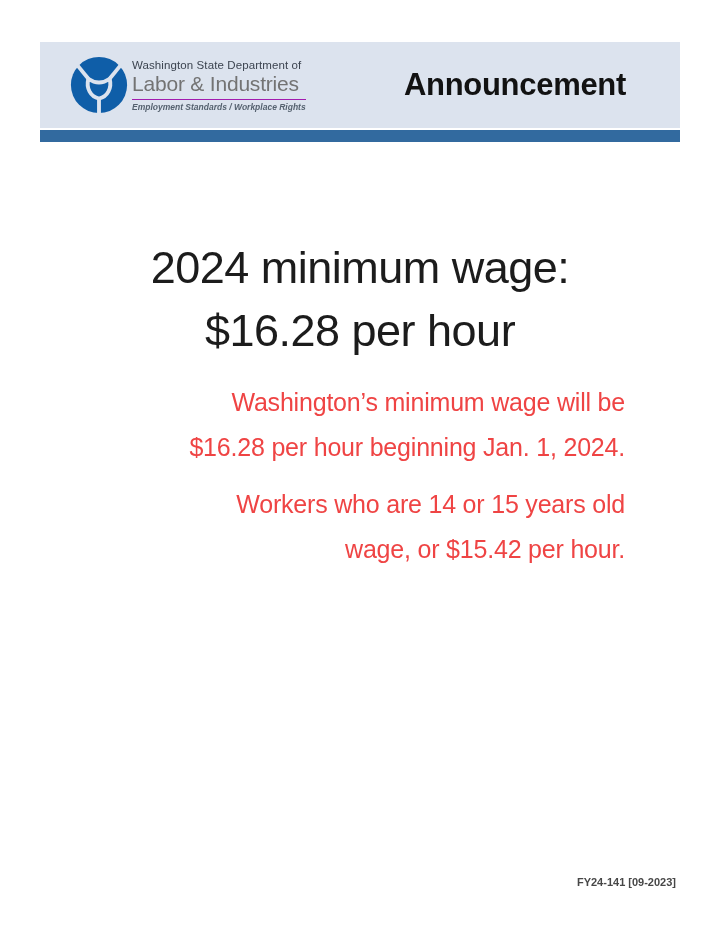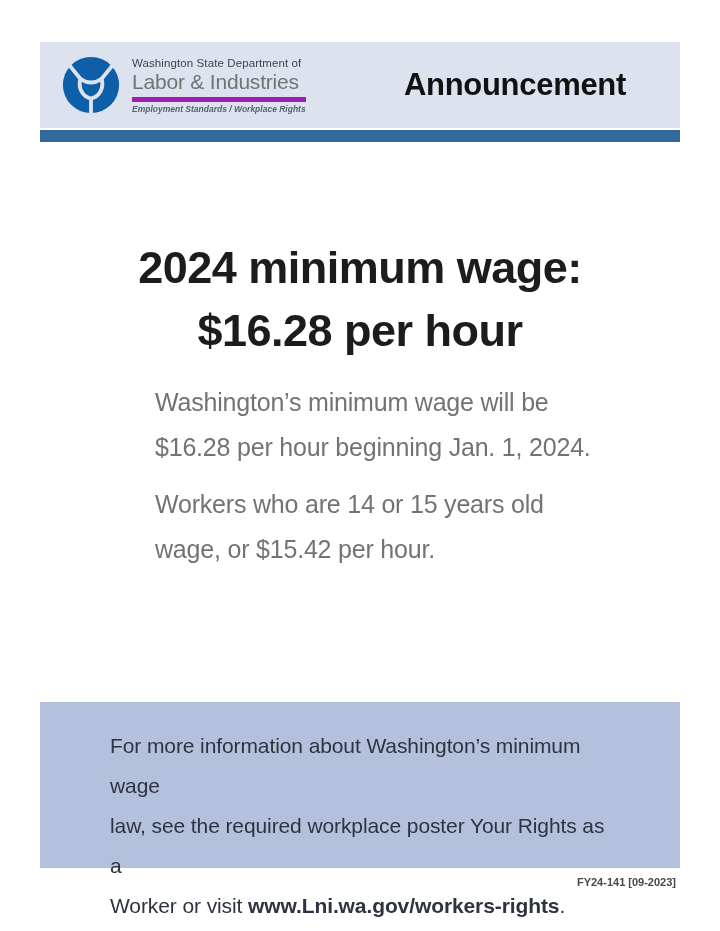"Washington State Department of" .logo-block { gap: 10px -> 2px; padding-left: 20px -> 28px }
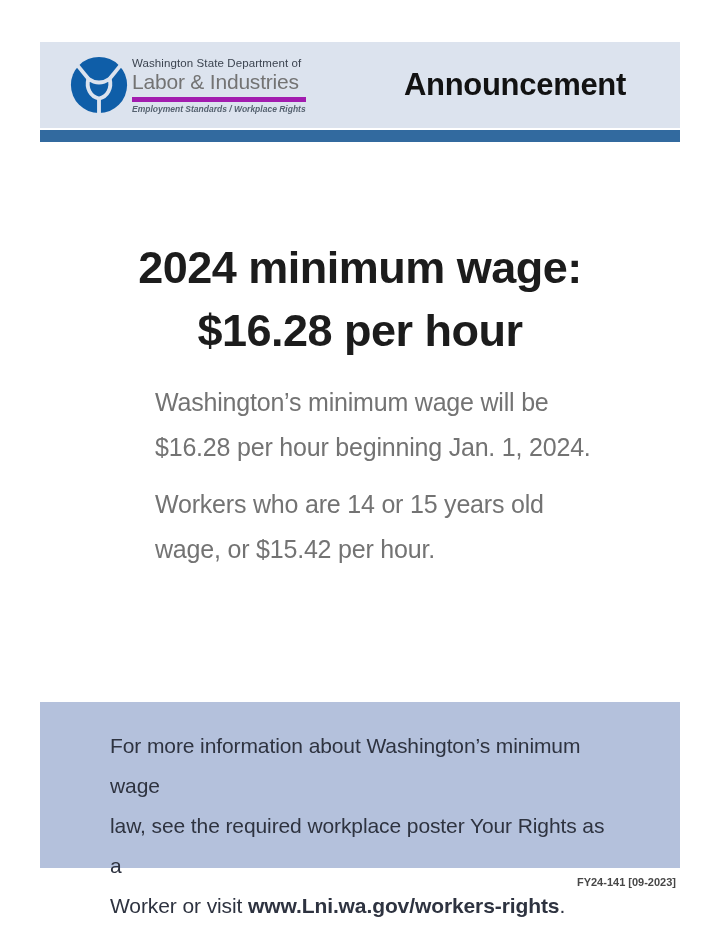"Employment Standards / Workplace Rights" .logo-tagline { border-top: 5px solid #a21caf -> 1px solid #a21caf }
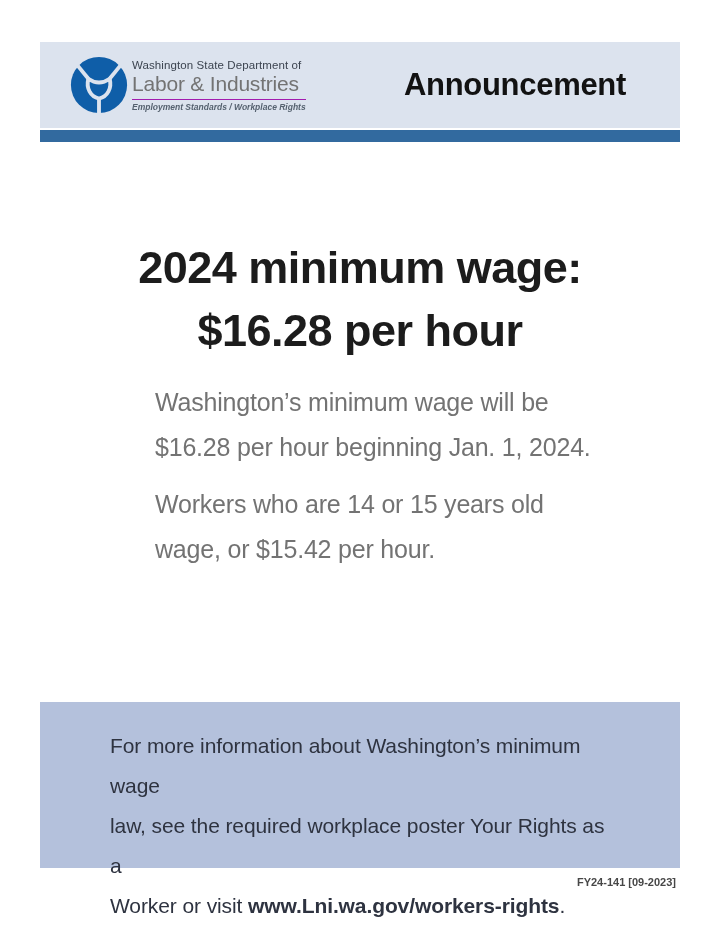"2024 minimum wage:" .title { font-weight: bold -> normal }
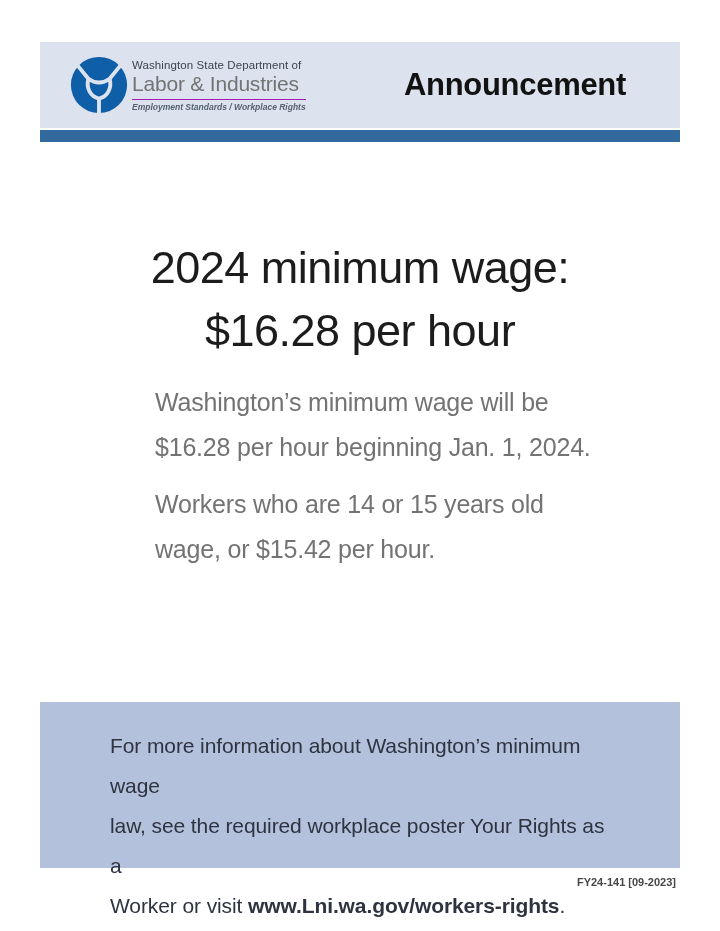"Washington’s minimum wage will be" .body-copy { color: #737373 -> #ef4444; text-align: none -> right }
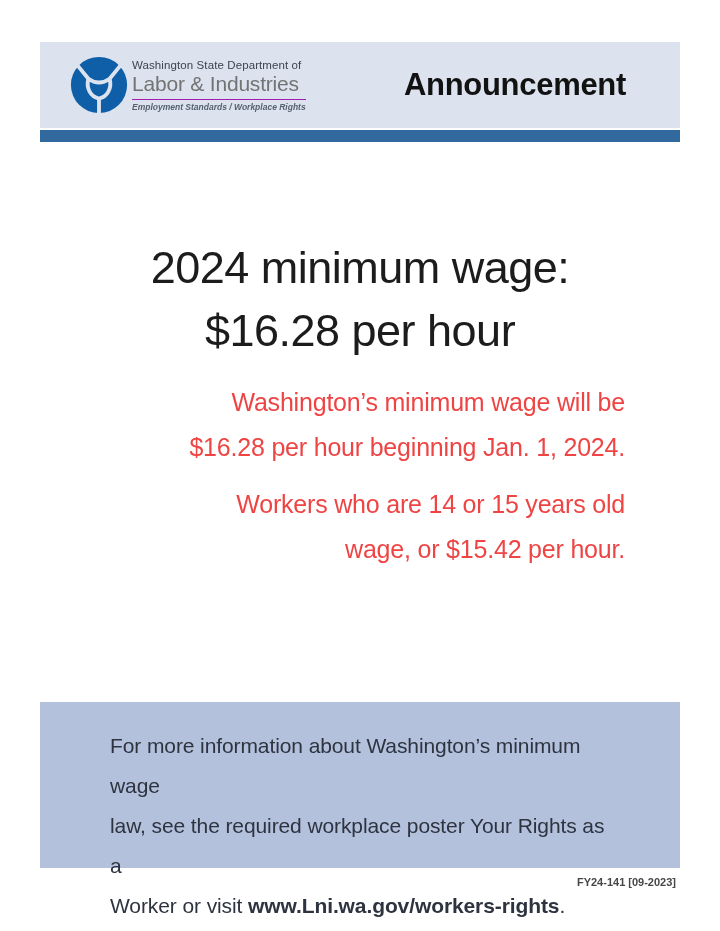"For more information about Washington’s" footer.footer-box { html: <footer> <div>For more information about Washington’s minimum wage</div> <div>law, see the required workplace poster Your Rights as a</div> <div><span>Worker or visit </span><span>www.Lni.wa.gov/workers-rights</span><span>.</span></div> </footer> -> none }
